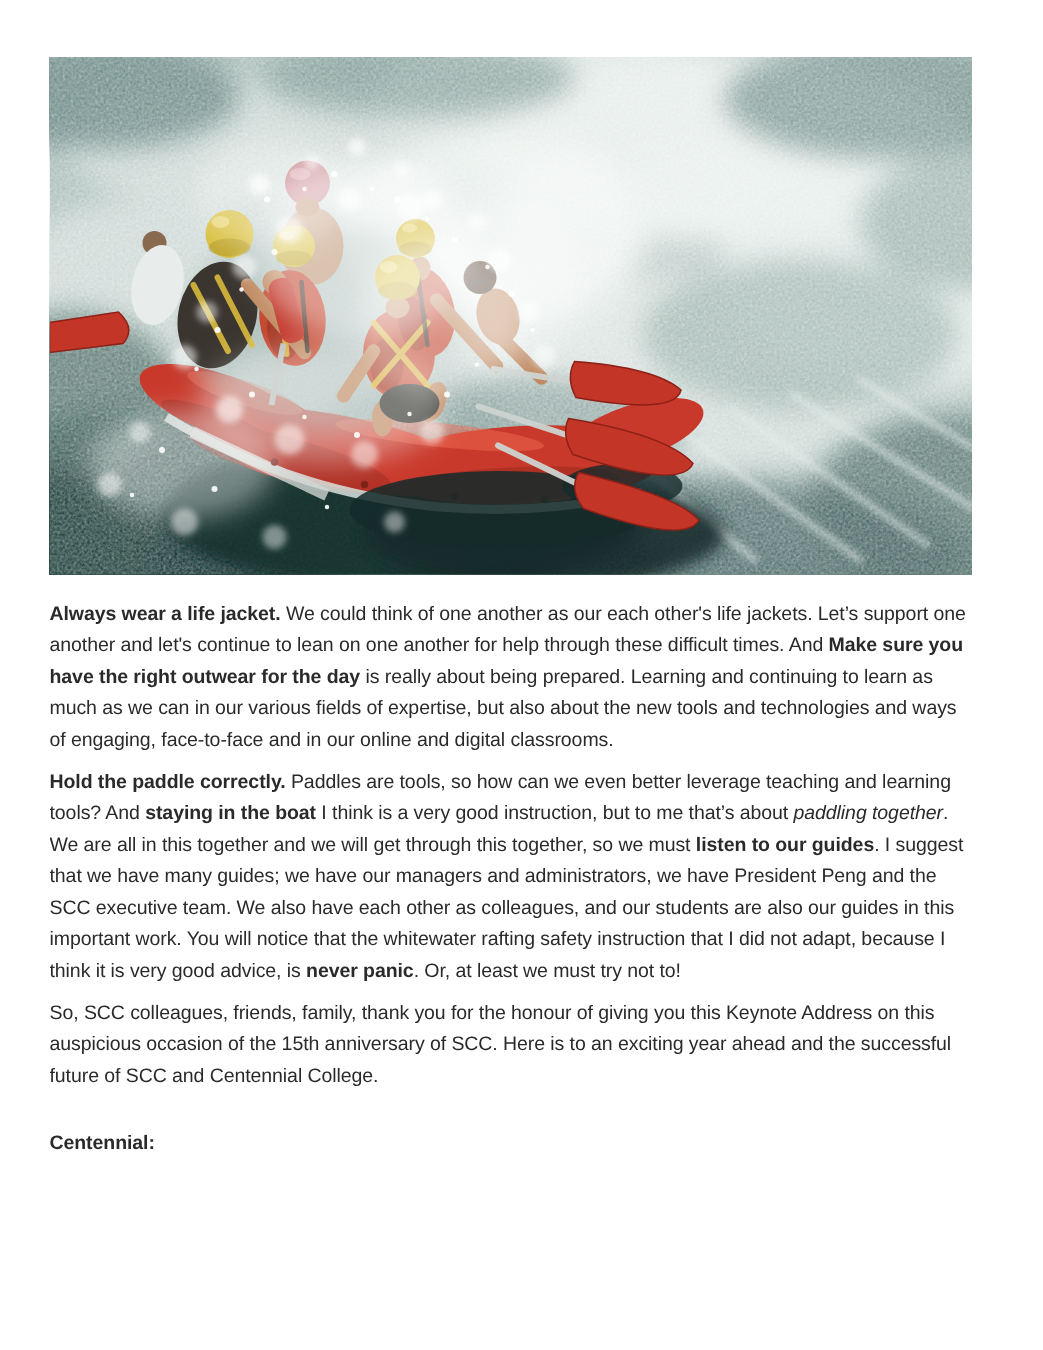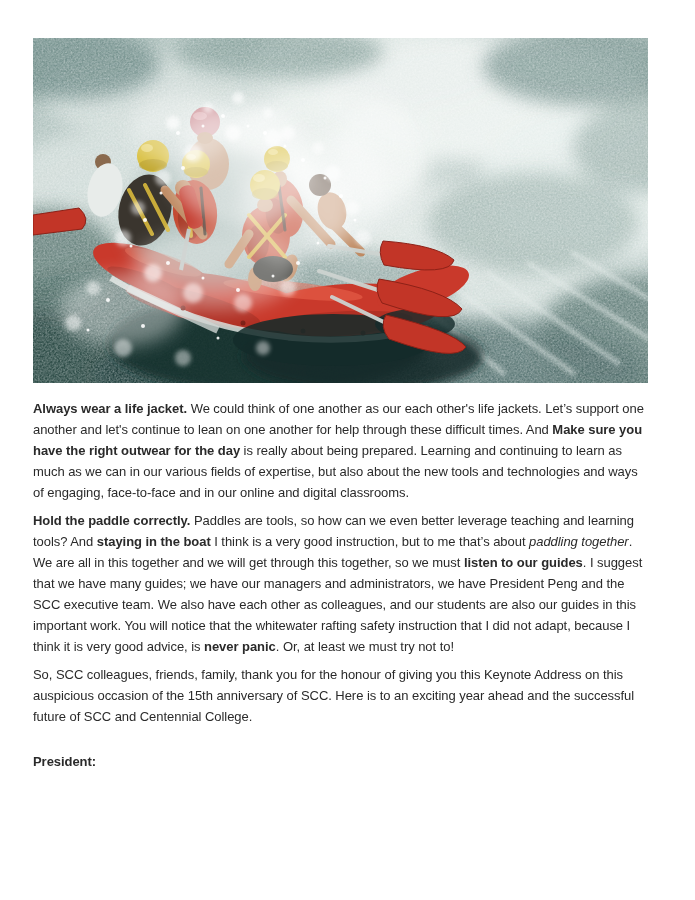"President:" p.refs-heading { text: President -> Centennial }
